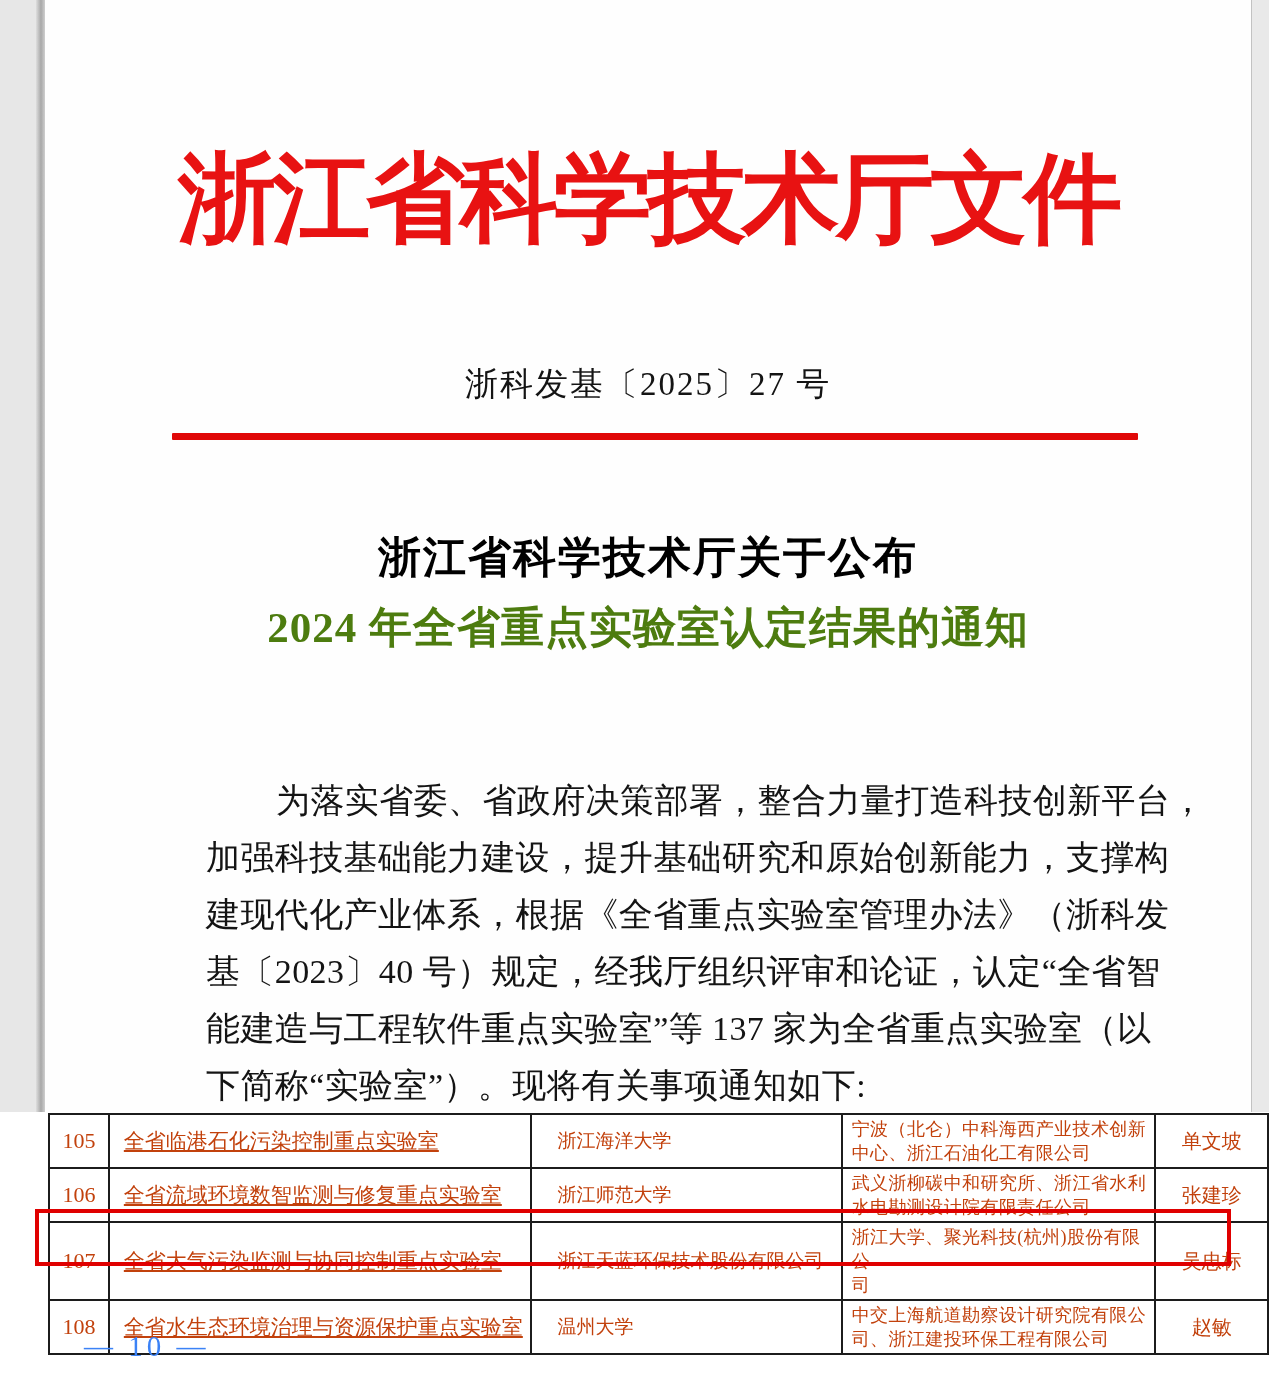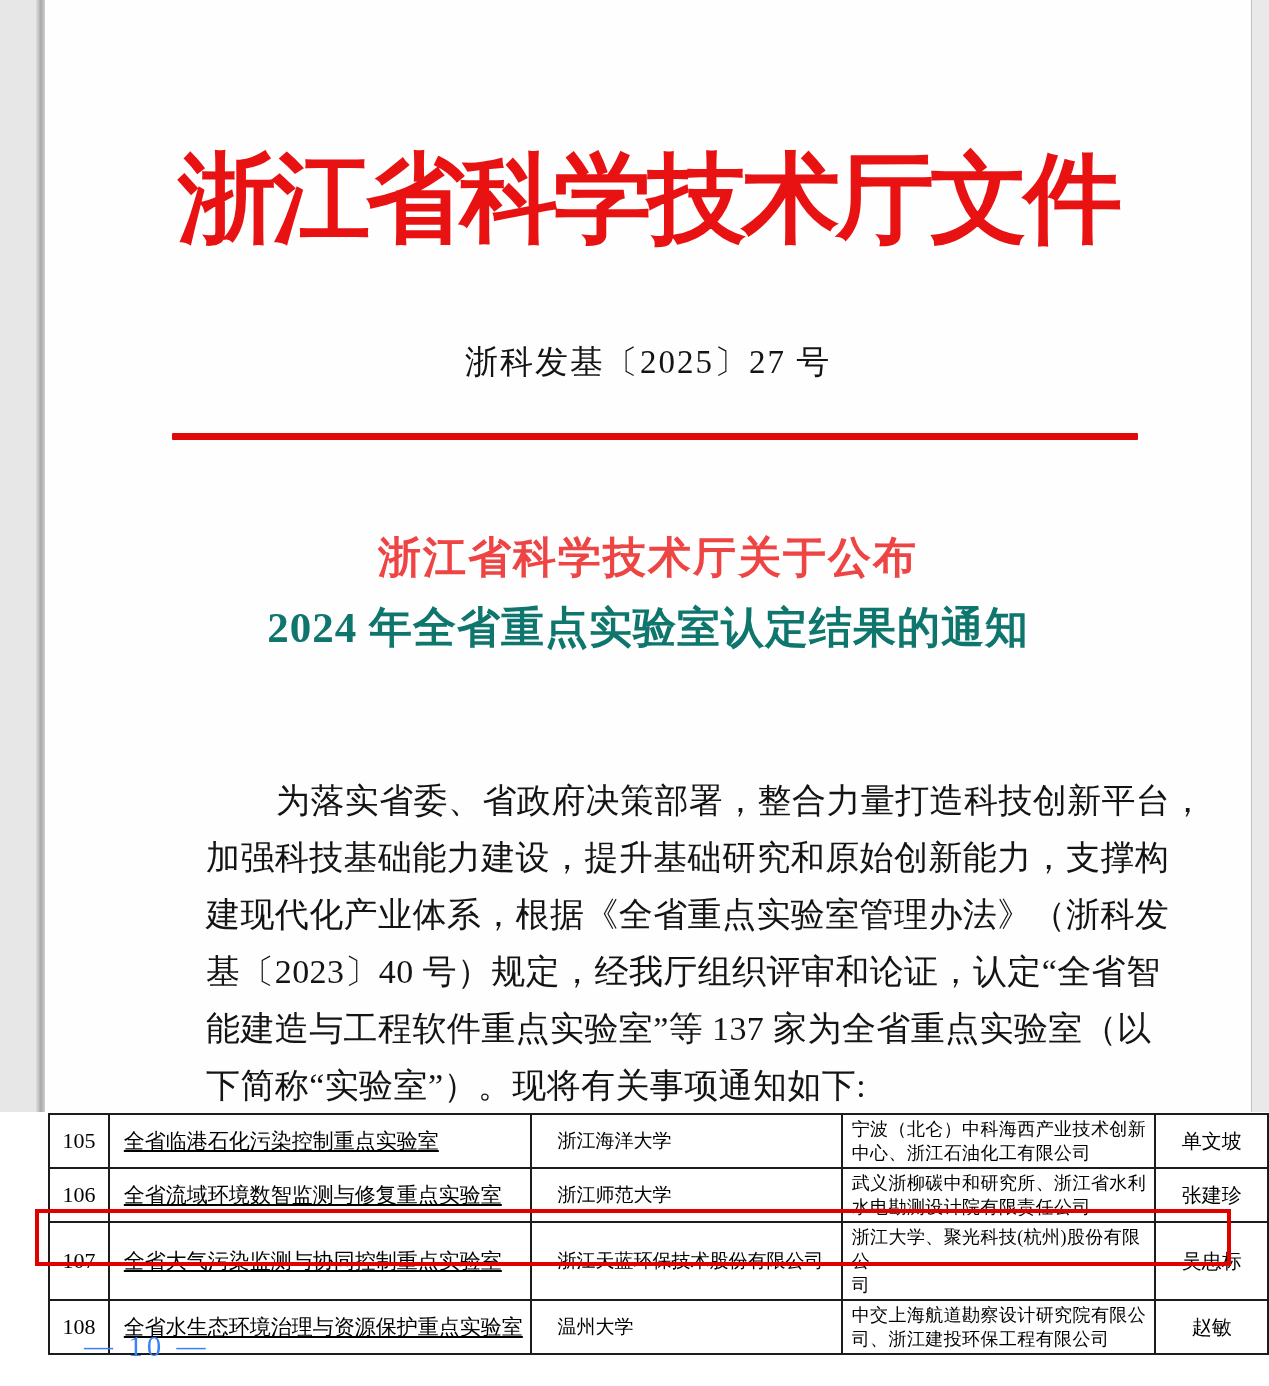"浙科发基〔2025〕27 号" .doc-number { top: 340px -> 362px }
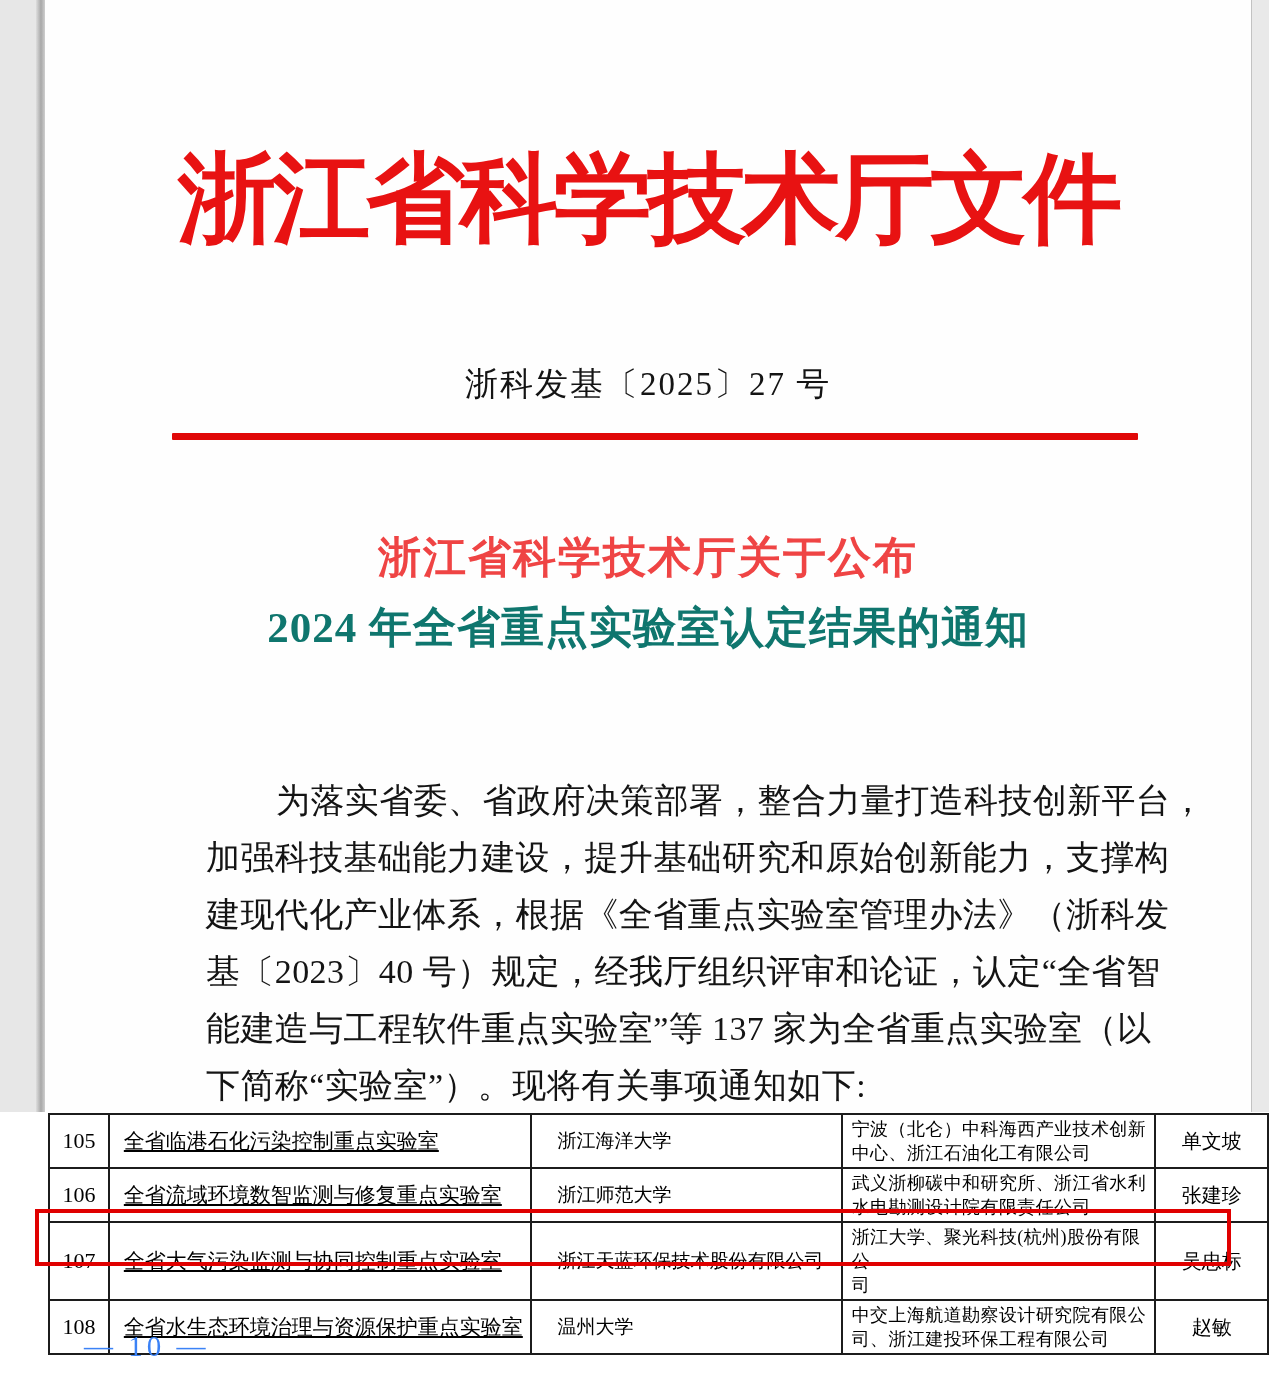"浙江省科学技术厅关于公布" .notice-title-1 { color: #ef4444 -> #000000 }
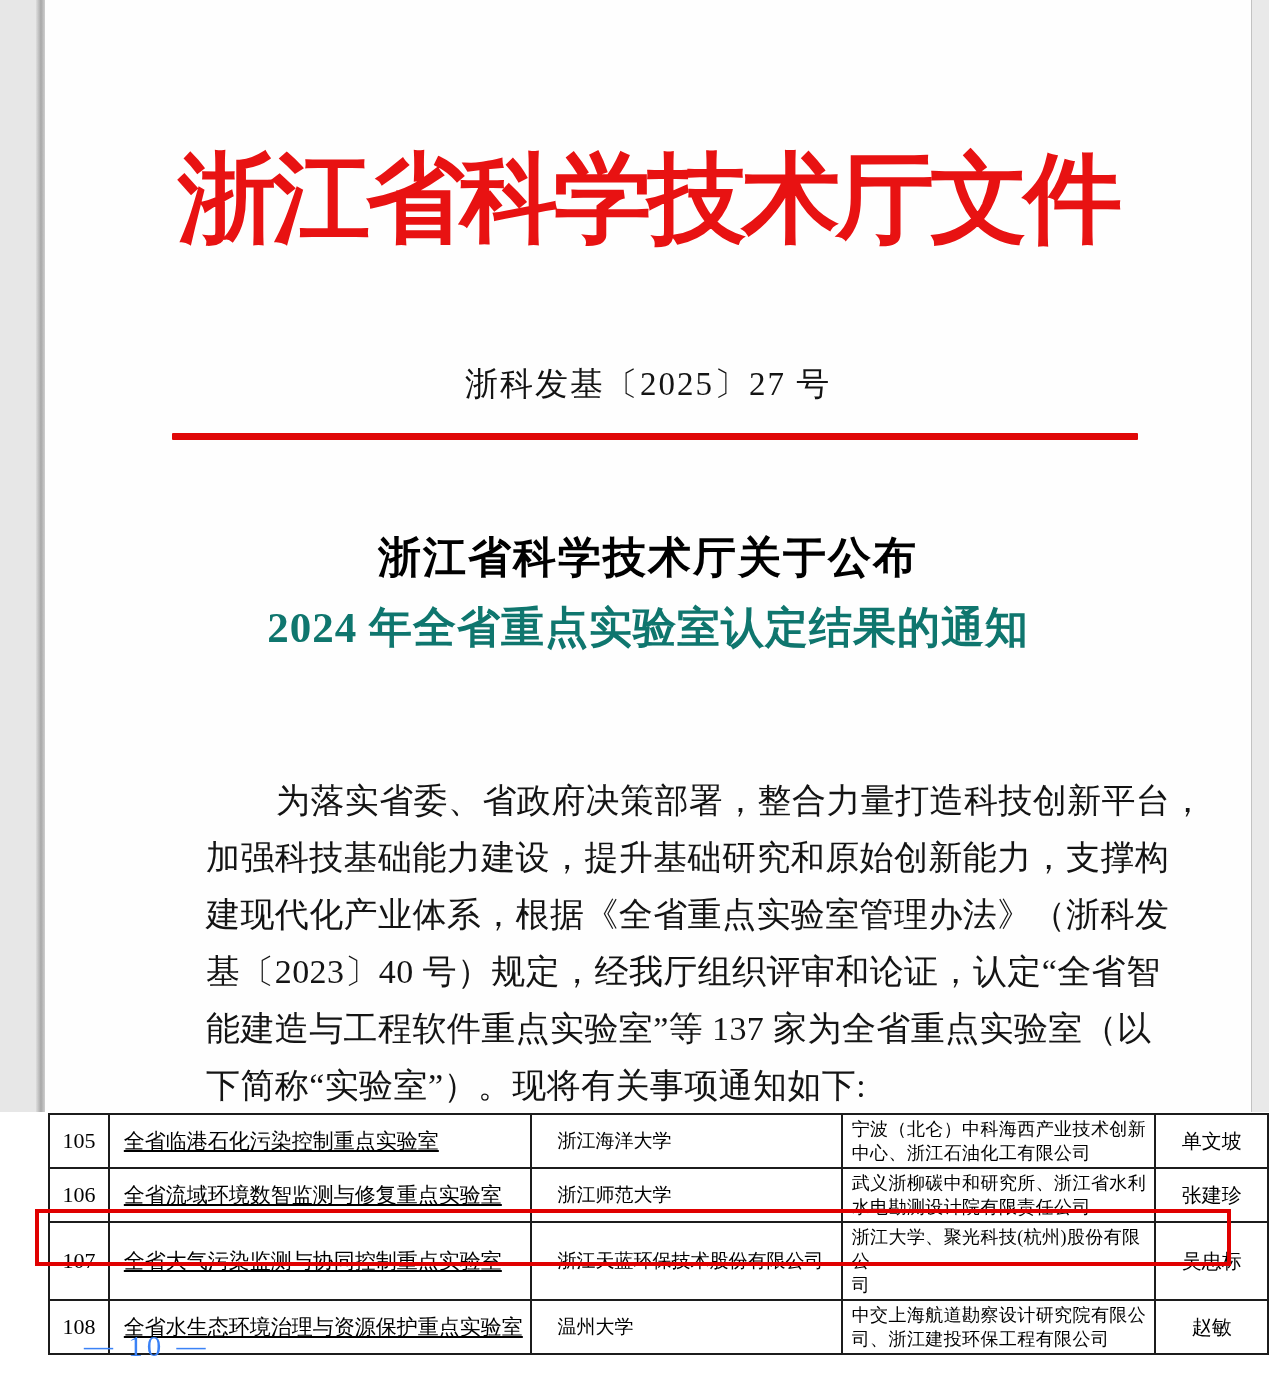"2024 年全省重点实验室认定结果的通知" .notice-title-2 { color: #0f766e -> #4d7c0f }
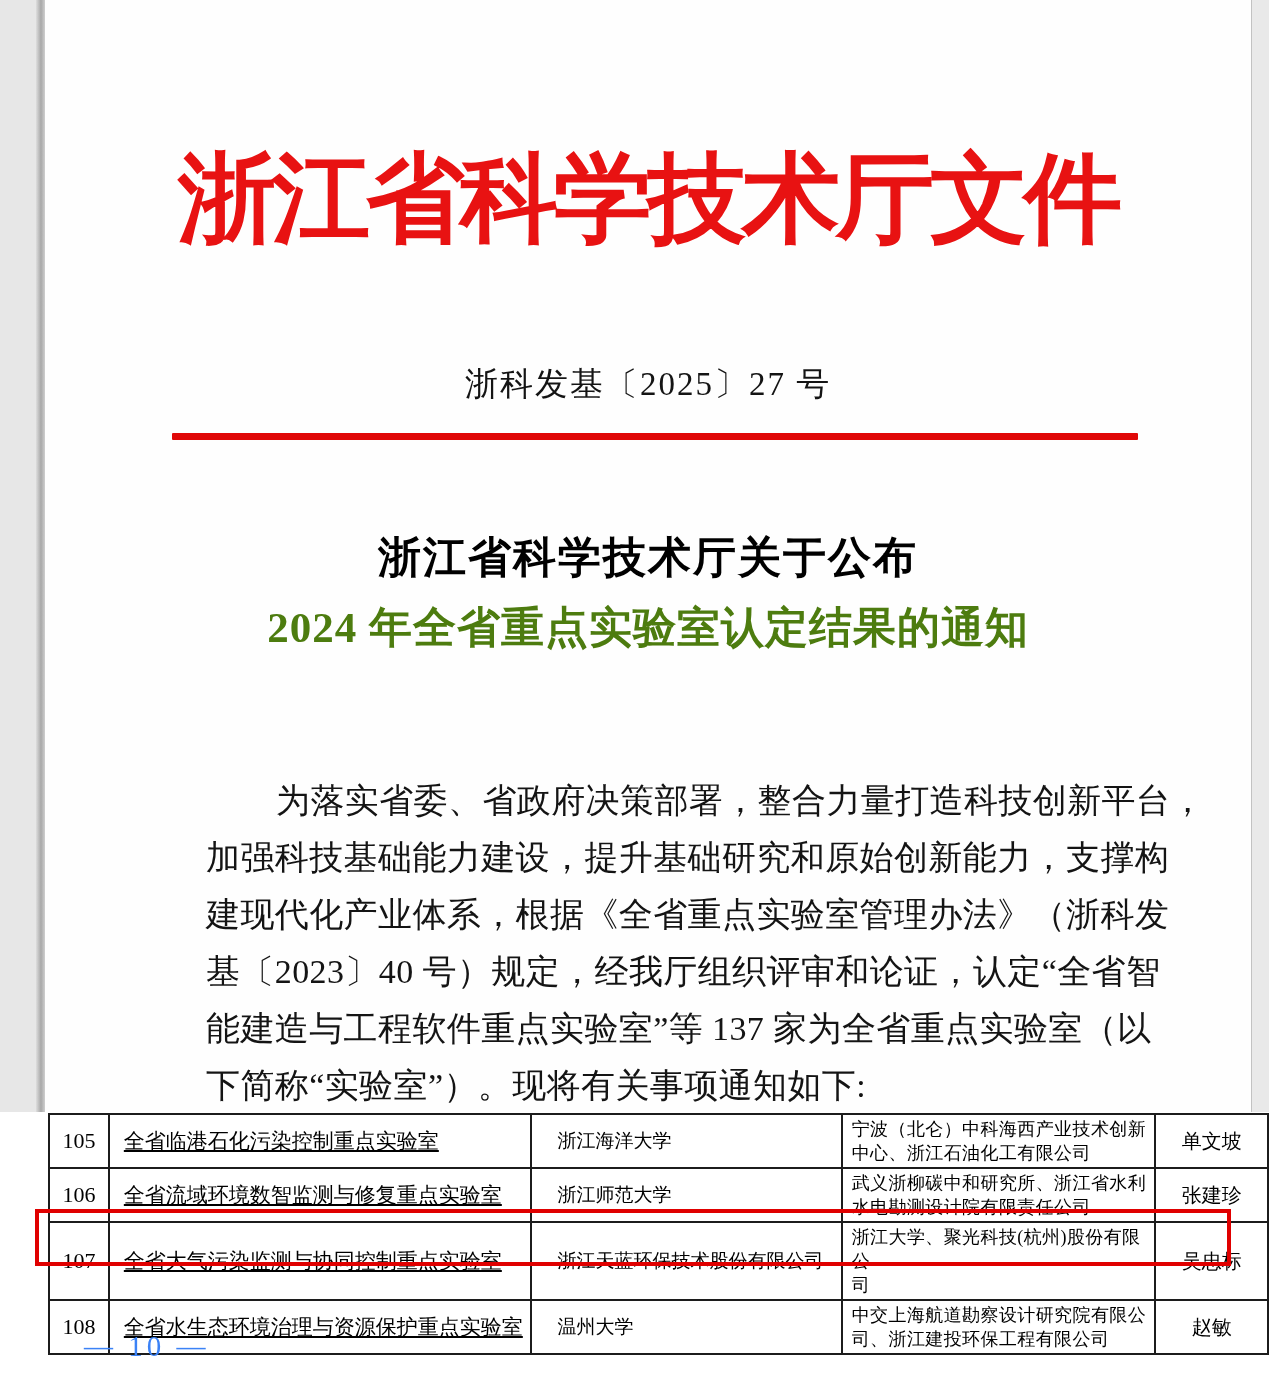"105" table.lab-table td { color: #000000 -> #c2410c }
